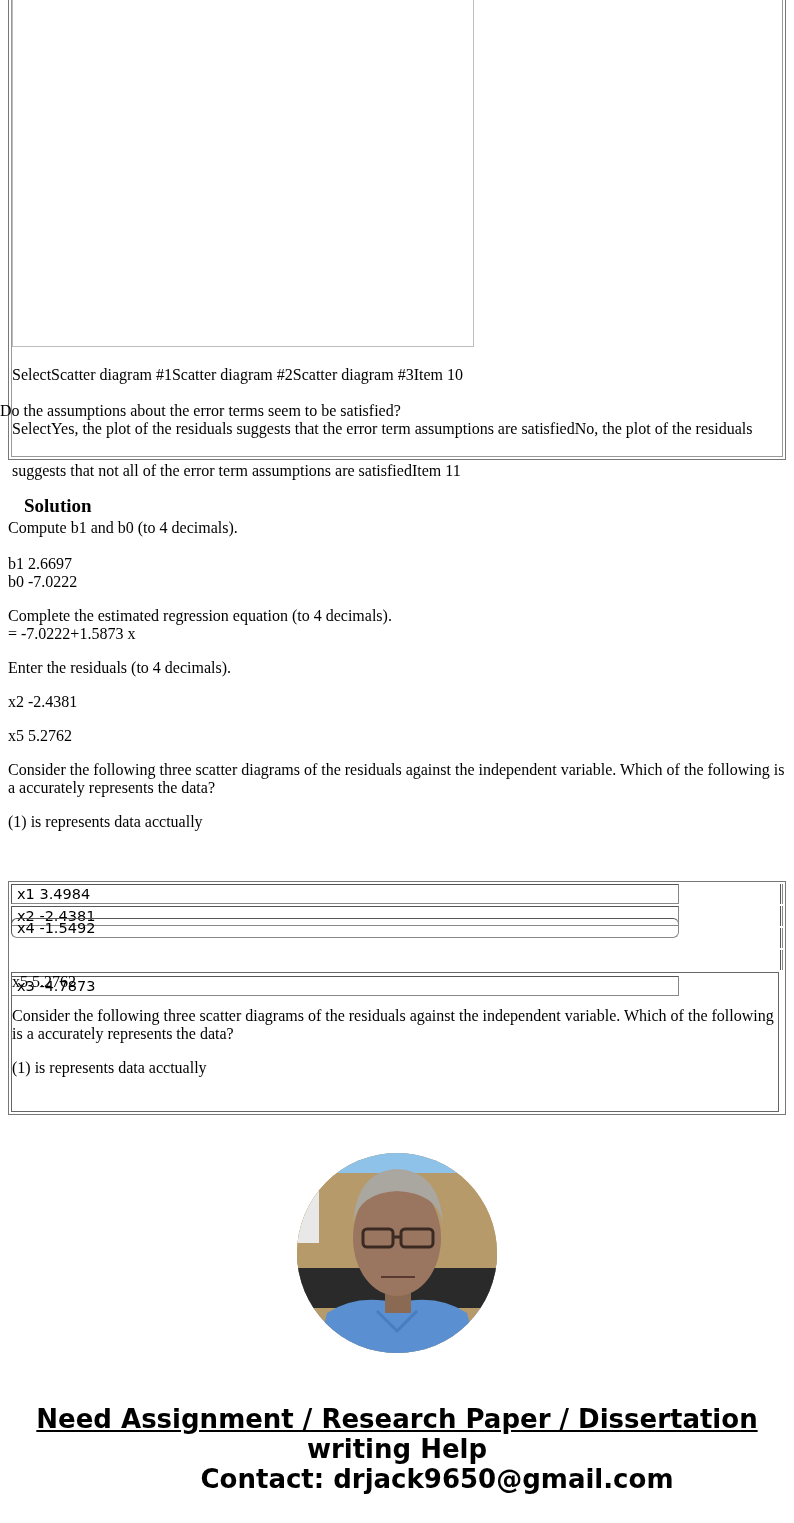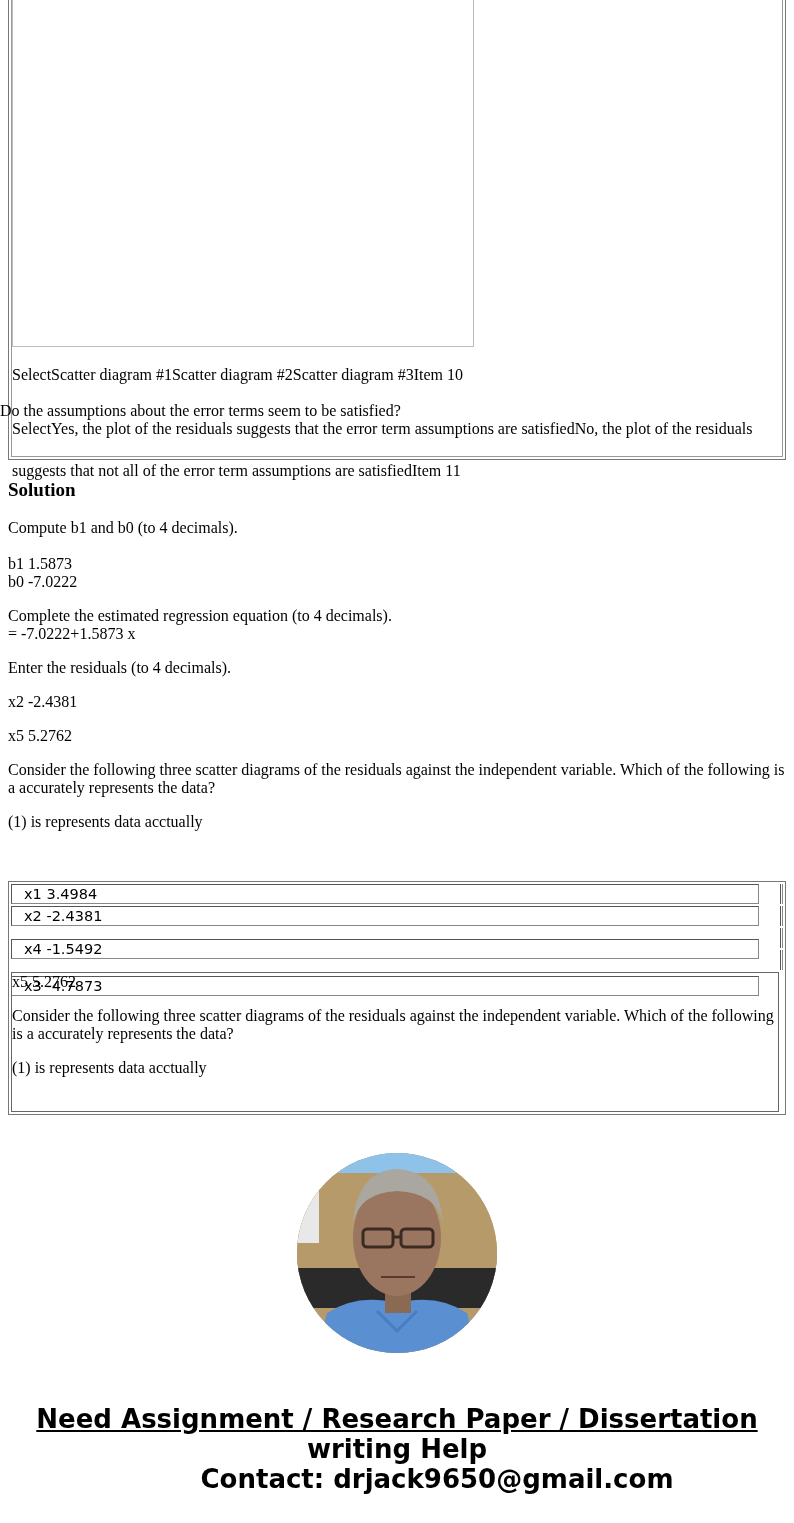"Solution" h3.sol { margin: 0 -> 16px }
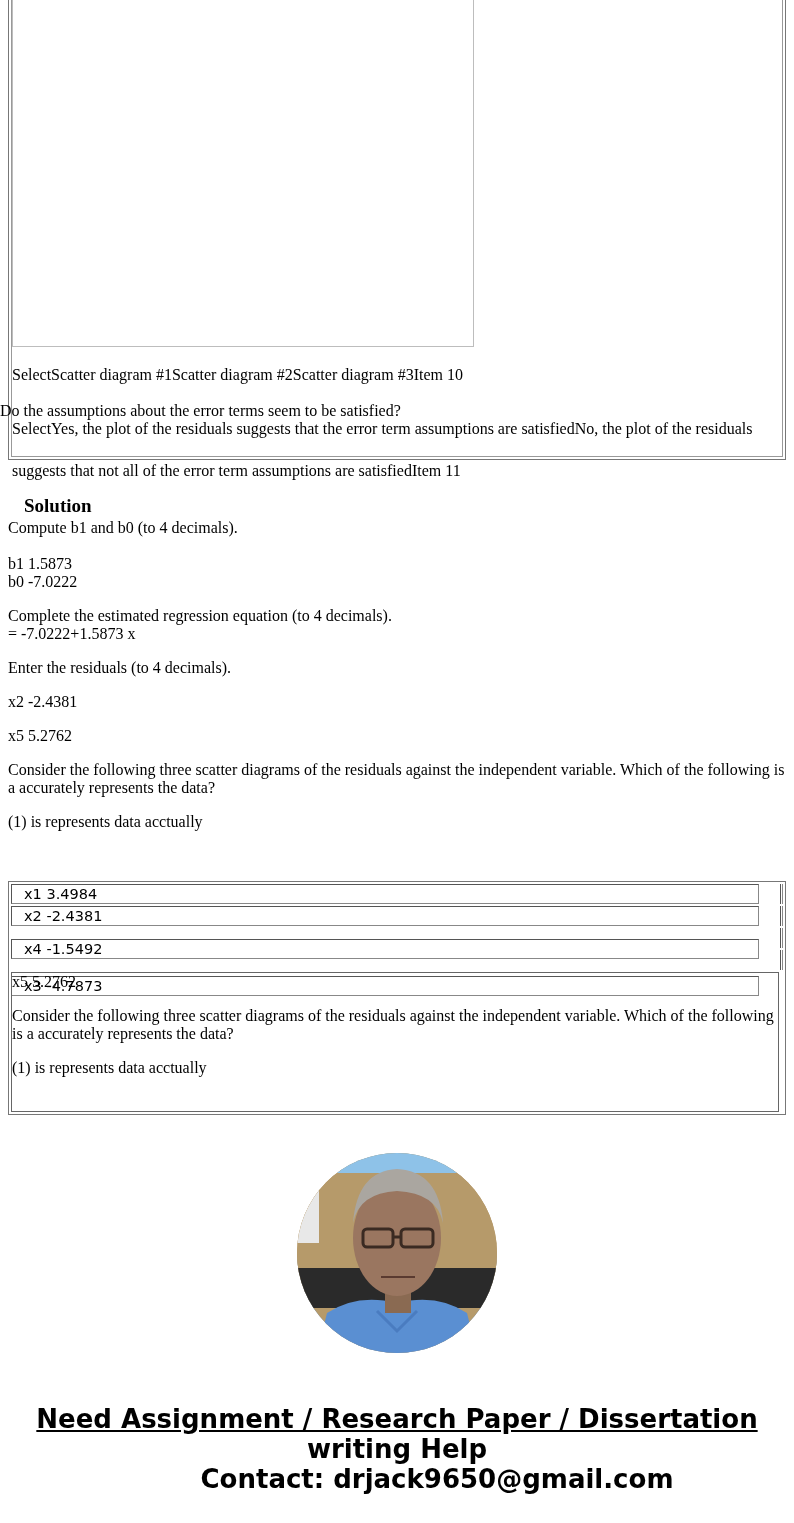"b1 1.5873" div.line { text: 1.5873 -> 2.6697 }
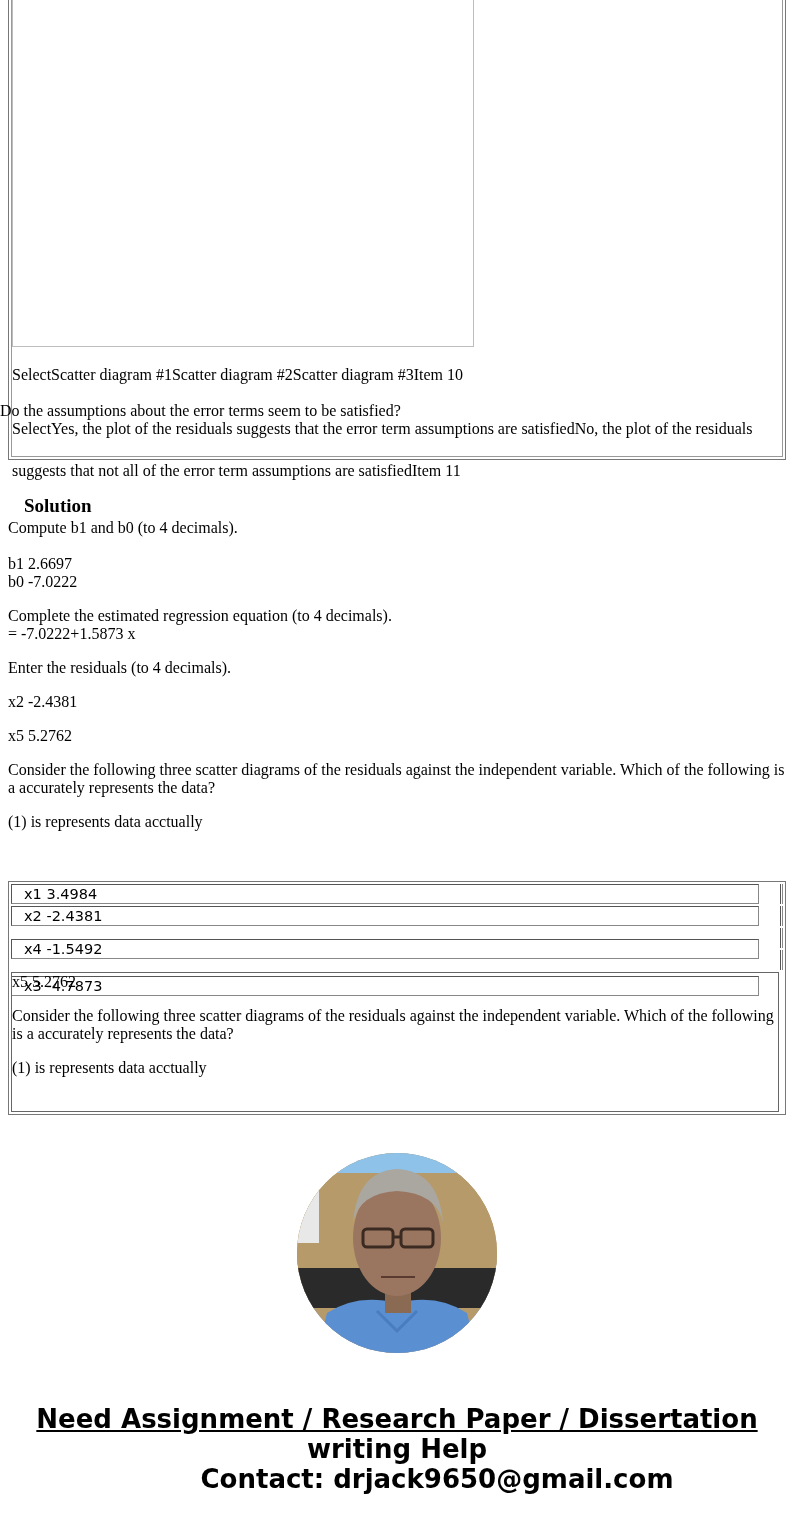"x1 3.4984" .cell { padding-left: 12px -> 5px; width: 748px -> 668px }
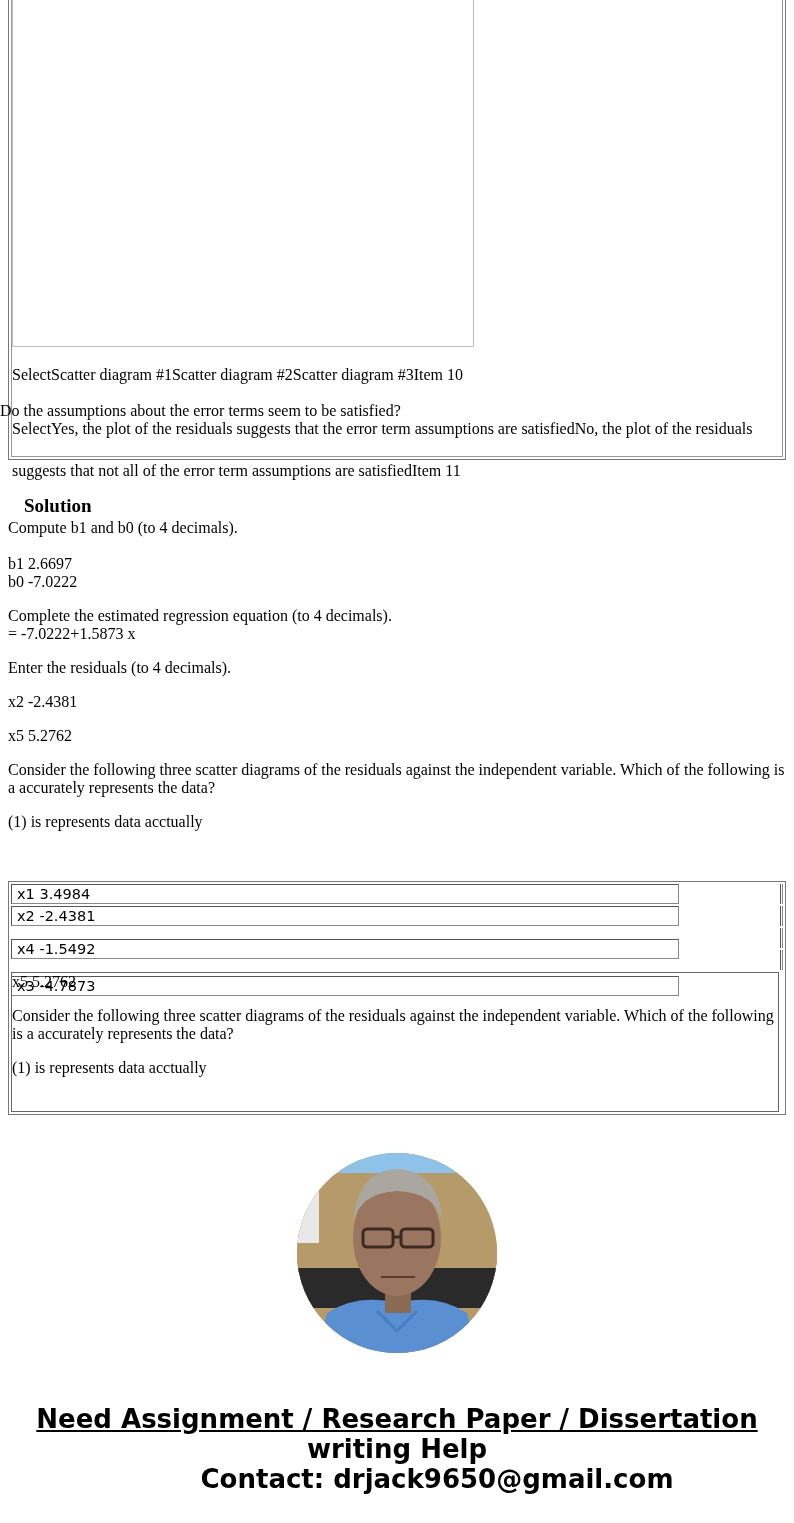"x4 -1.5492" div.cell { border-radius: none -> 6px; top: 939px -> 918px }
